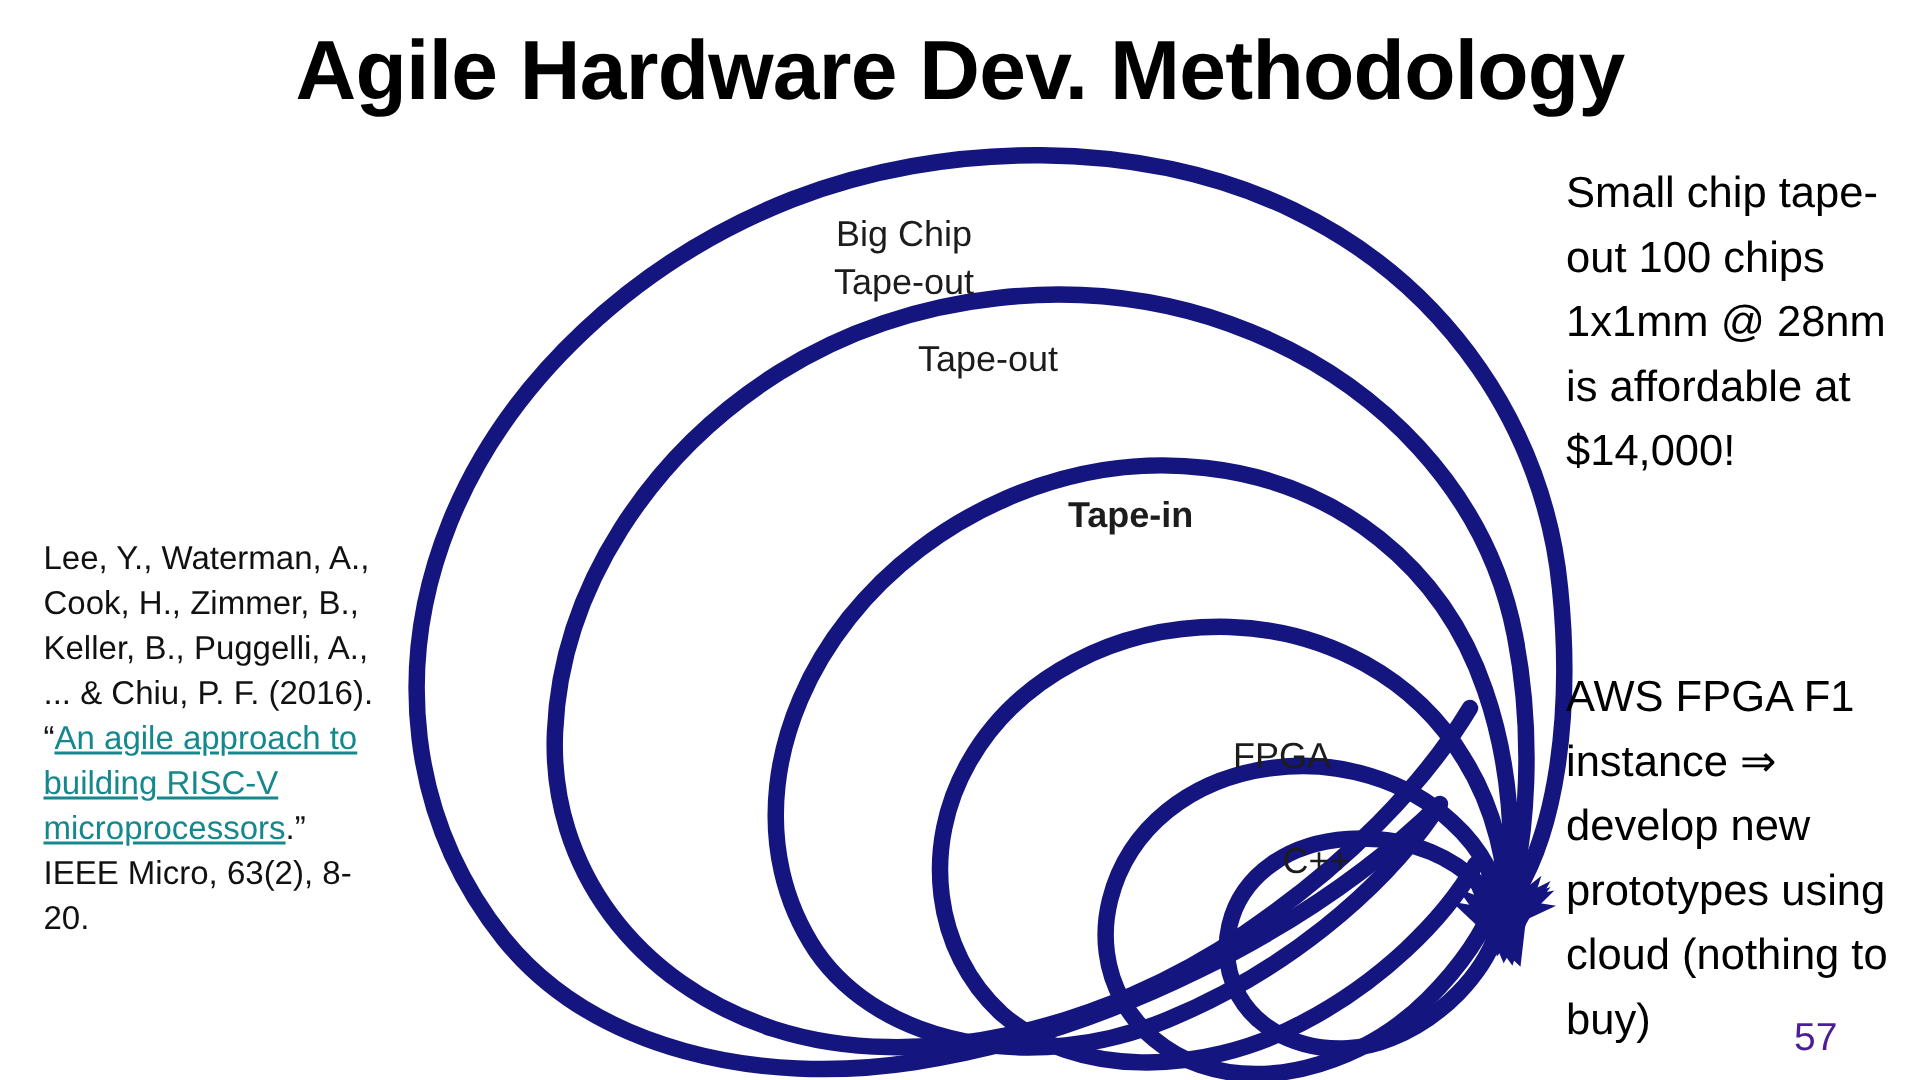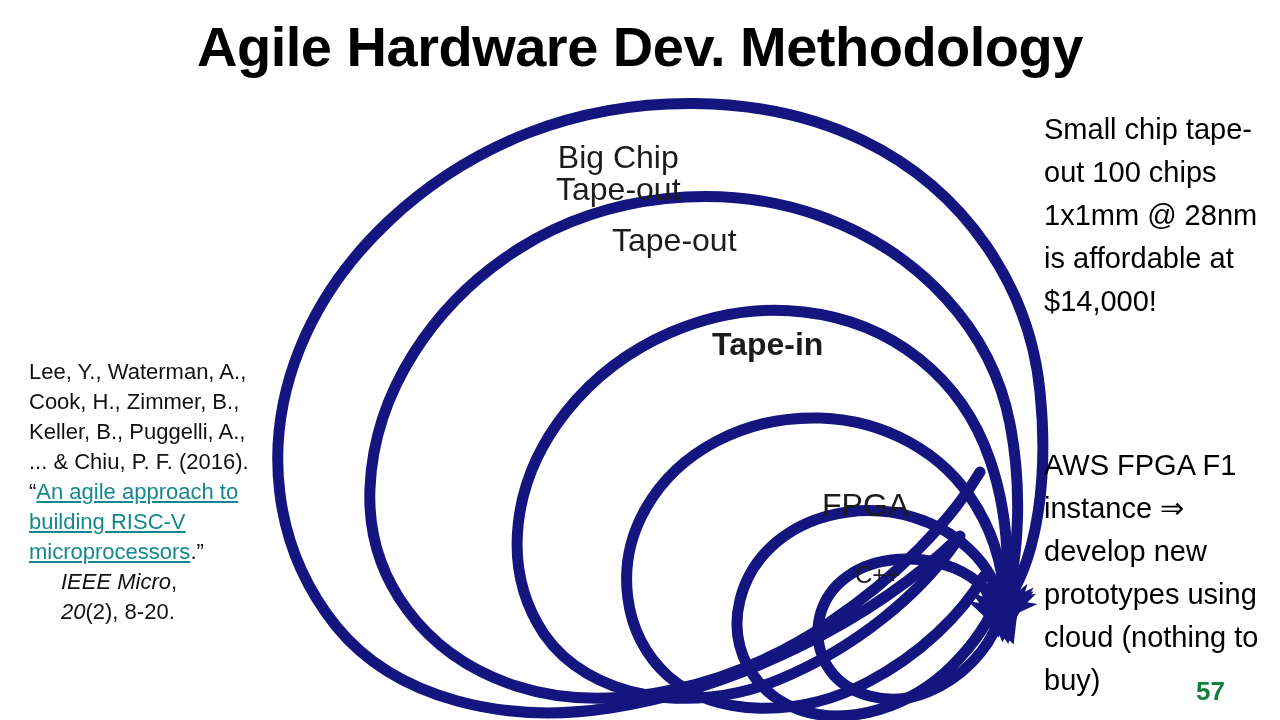"Big Chip" .loop-label { font-size: 32px -> 24px }
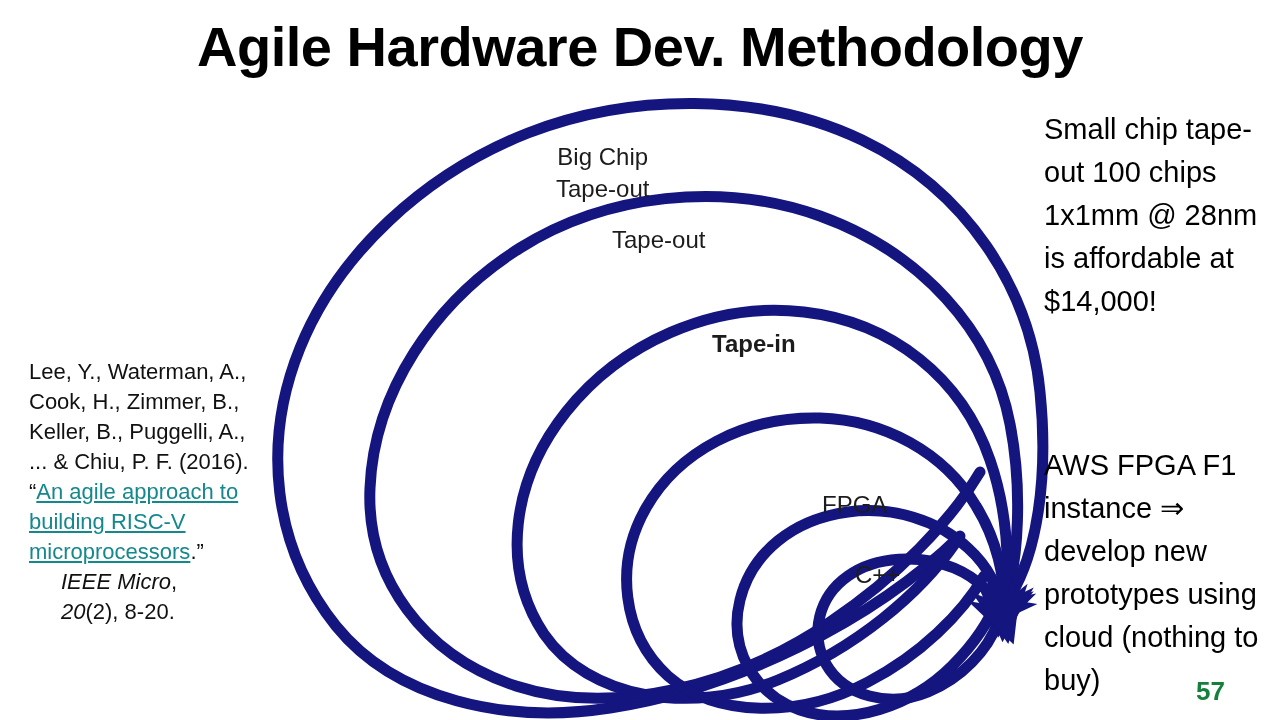"IEEE Micro" #citation .ital { font-style: italic -> none; margin-left: 32px -> none }
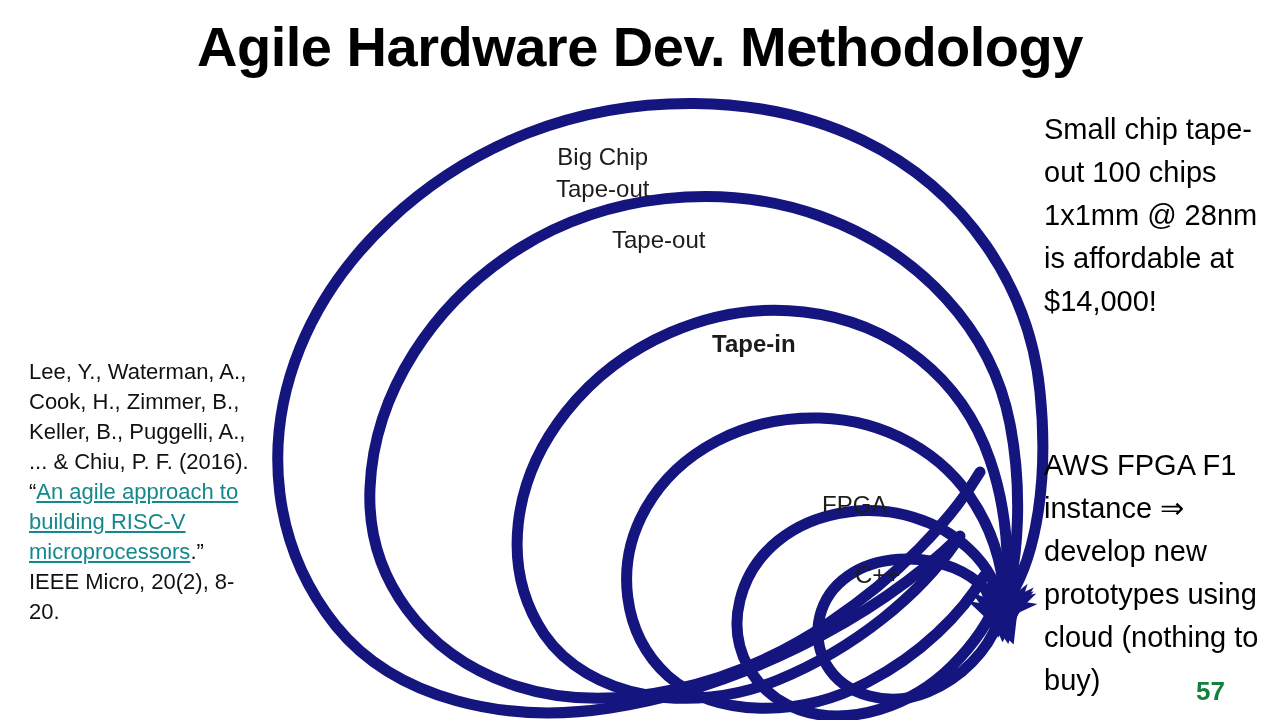"20" span.ital { text: 20 -> 63 }
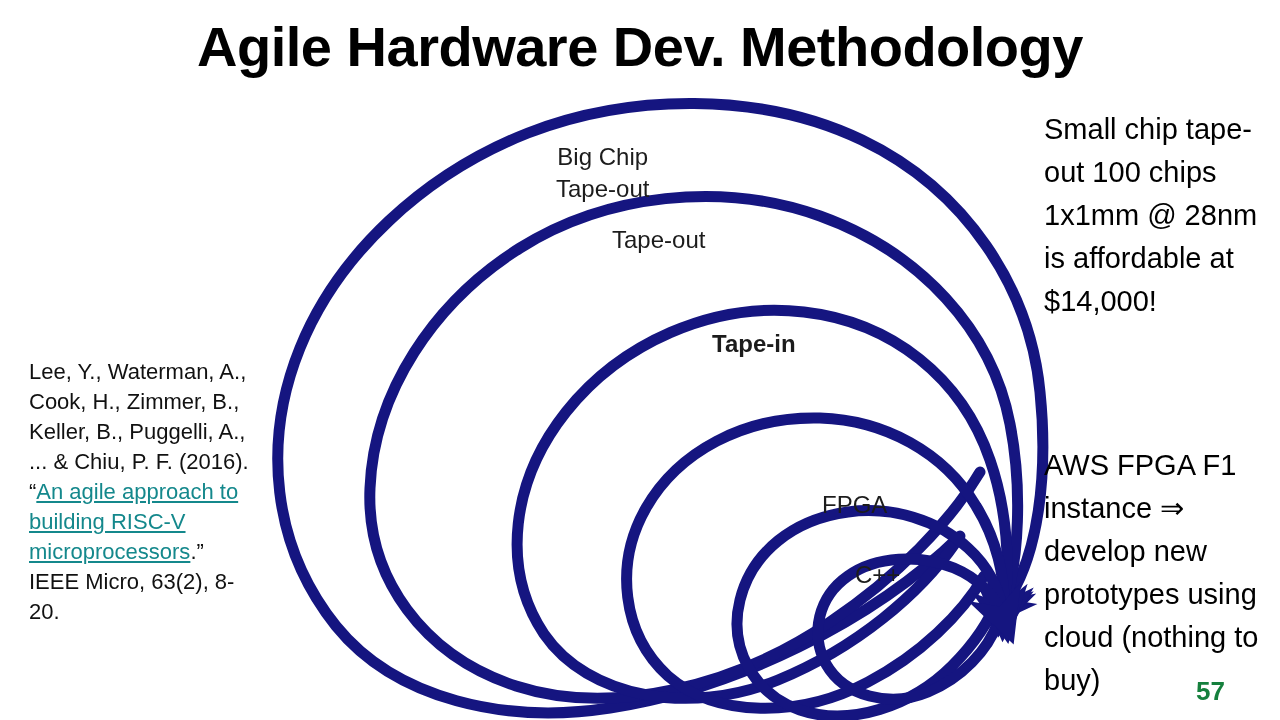"57" #page-number { color: #15803d -> #4c1d95; font-weight: bold -> normal }
